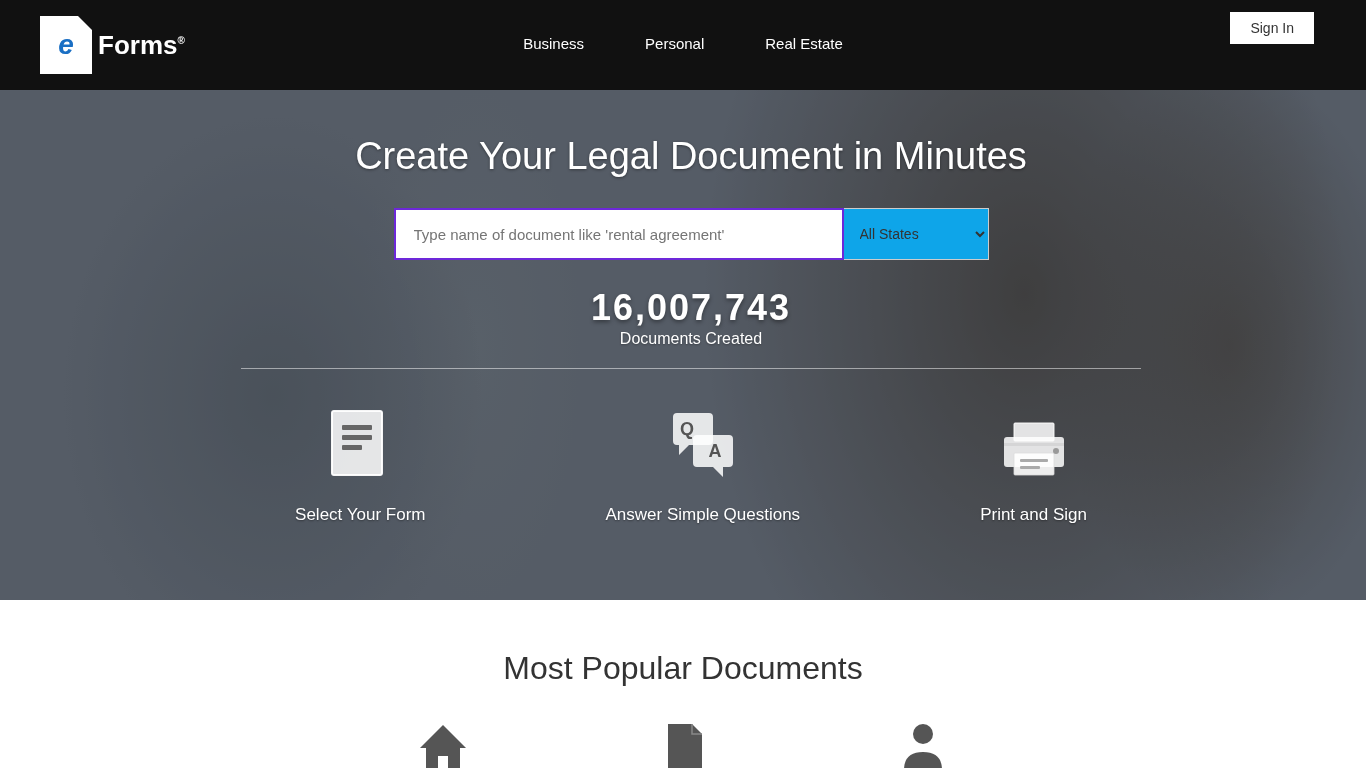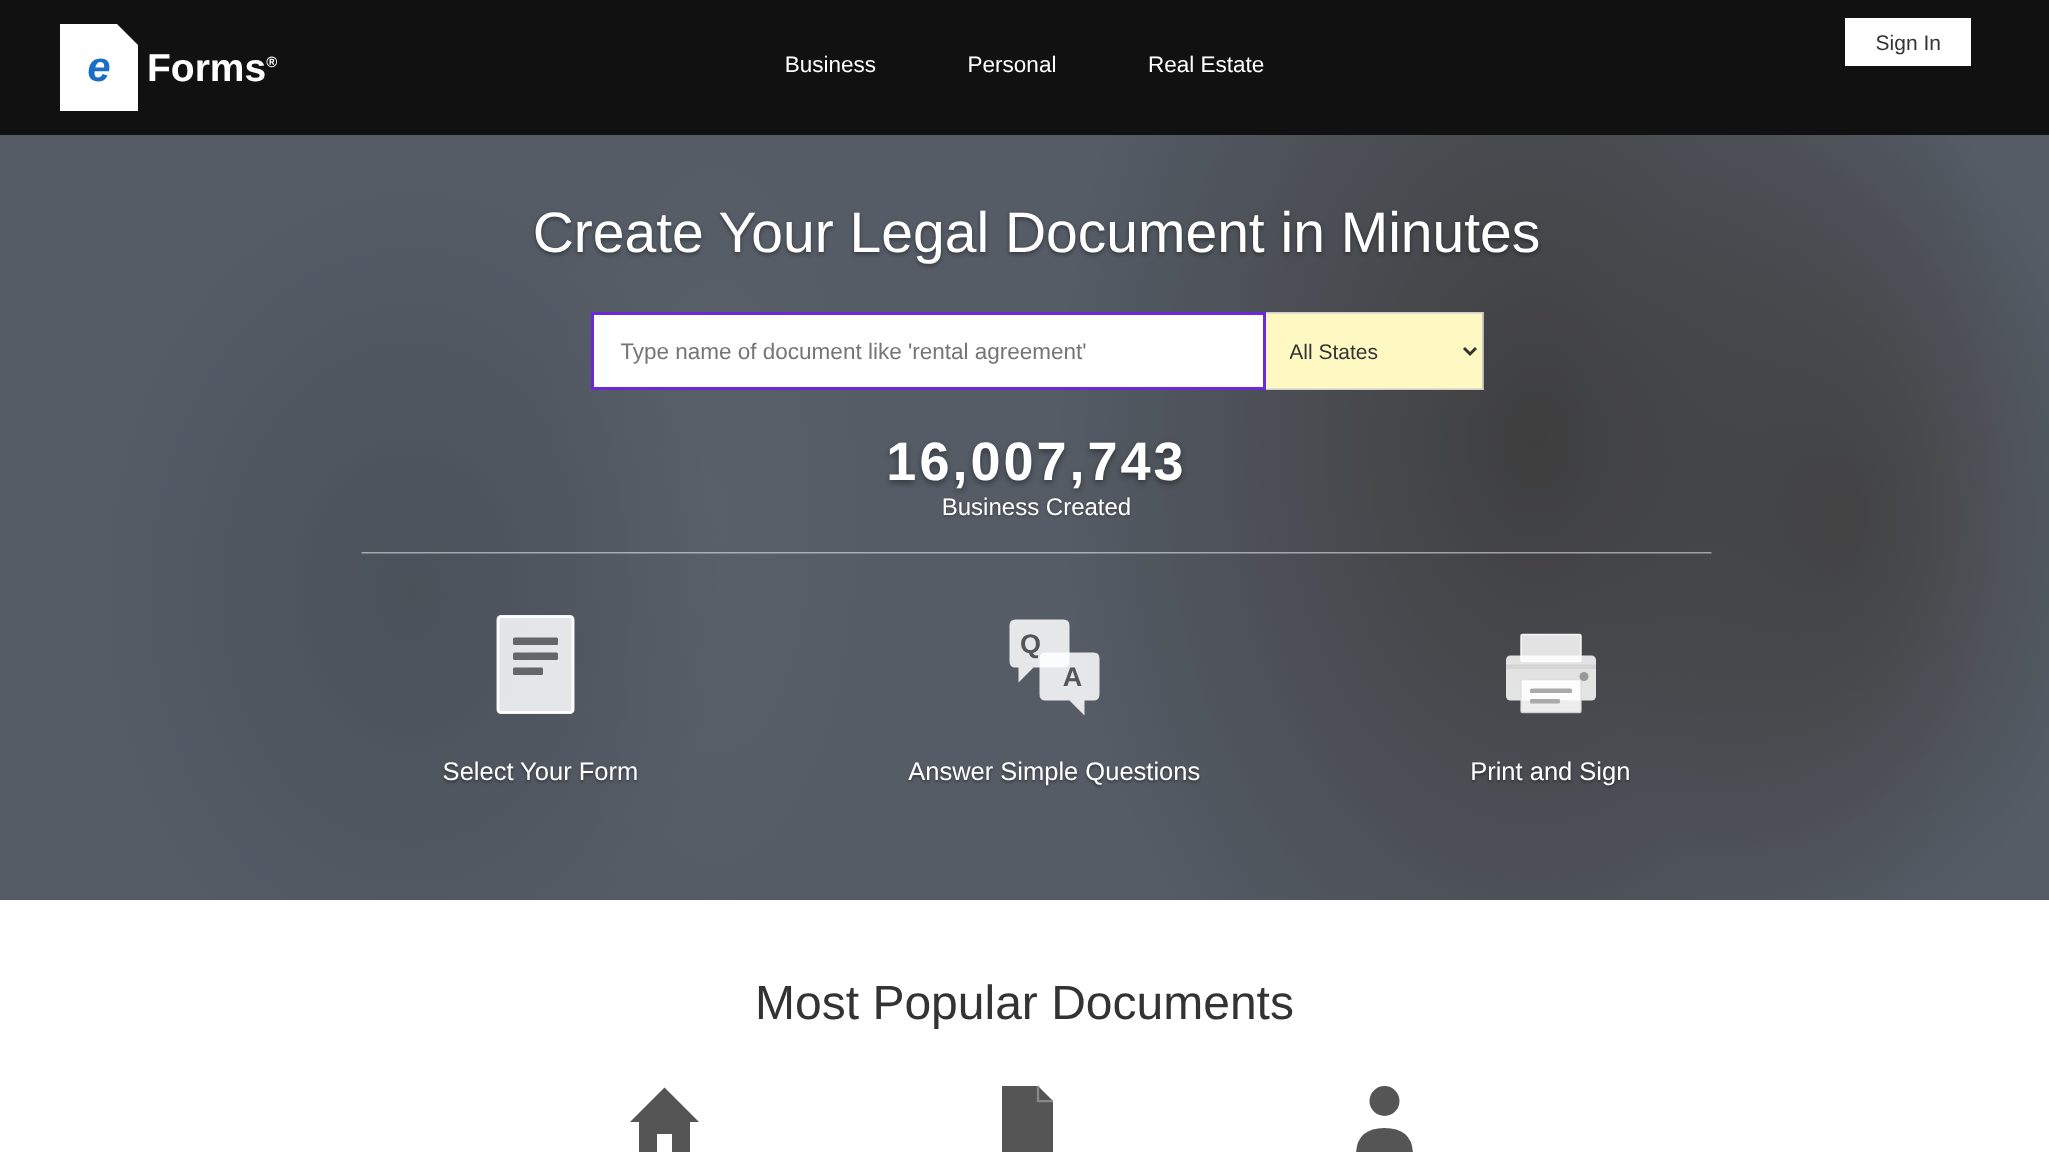"All States" .state-select { background: #fef9c3 -> #0ea5e9 }
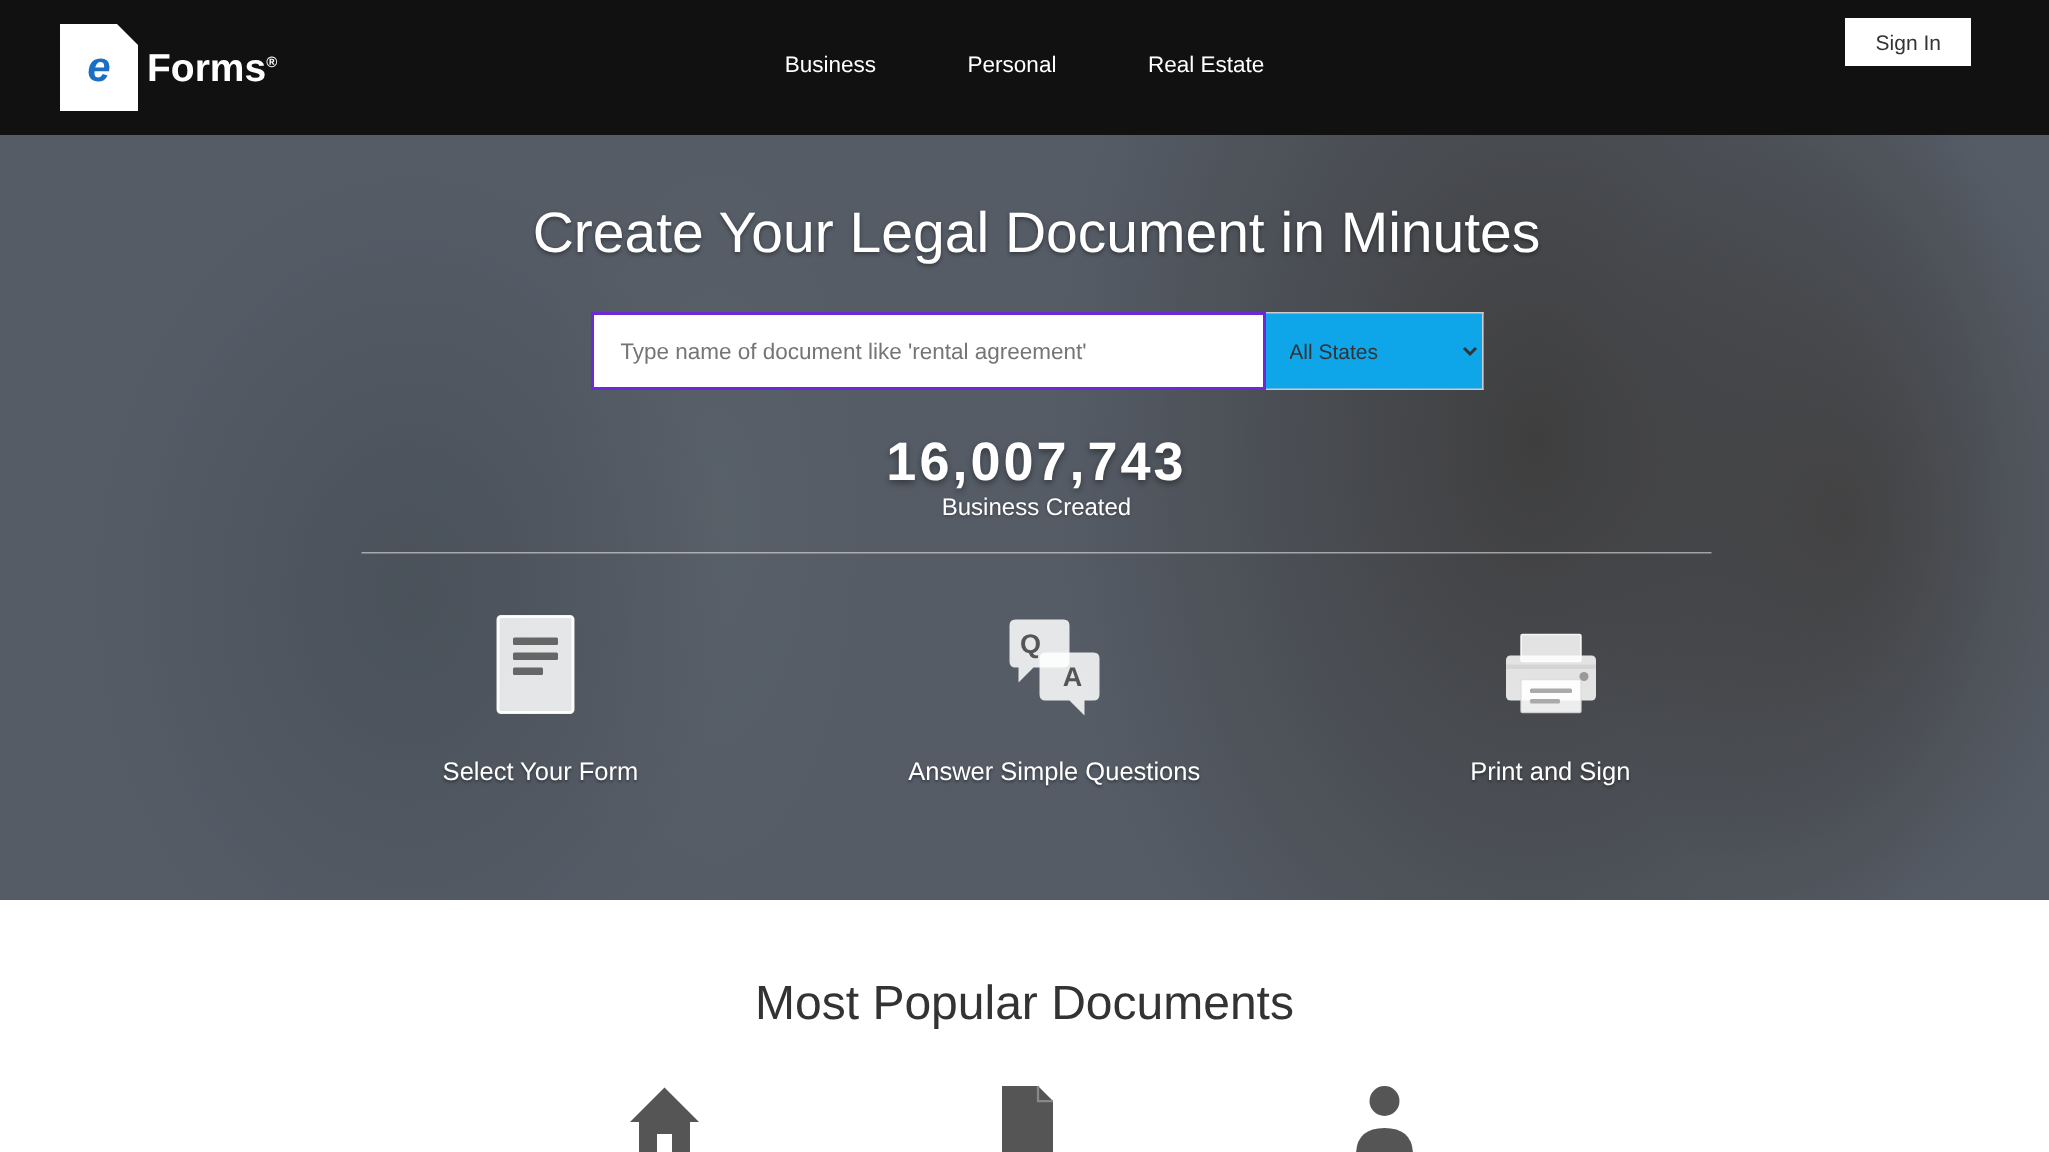"Business Created" div.counter-label { text: Business -> Documents }
